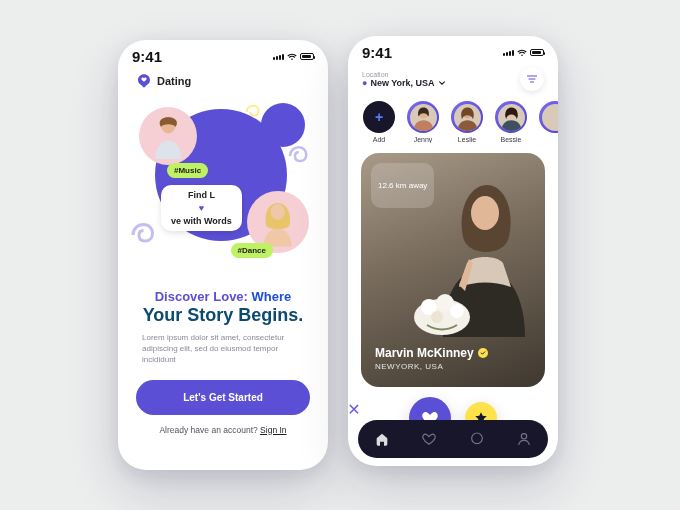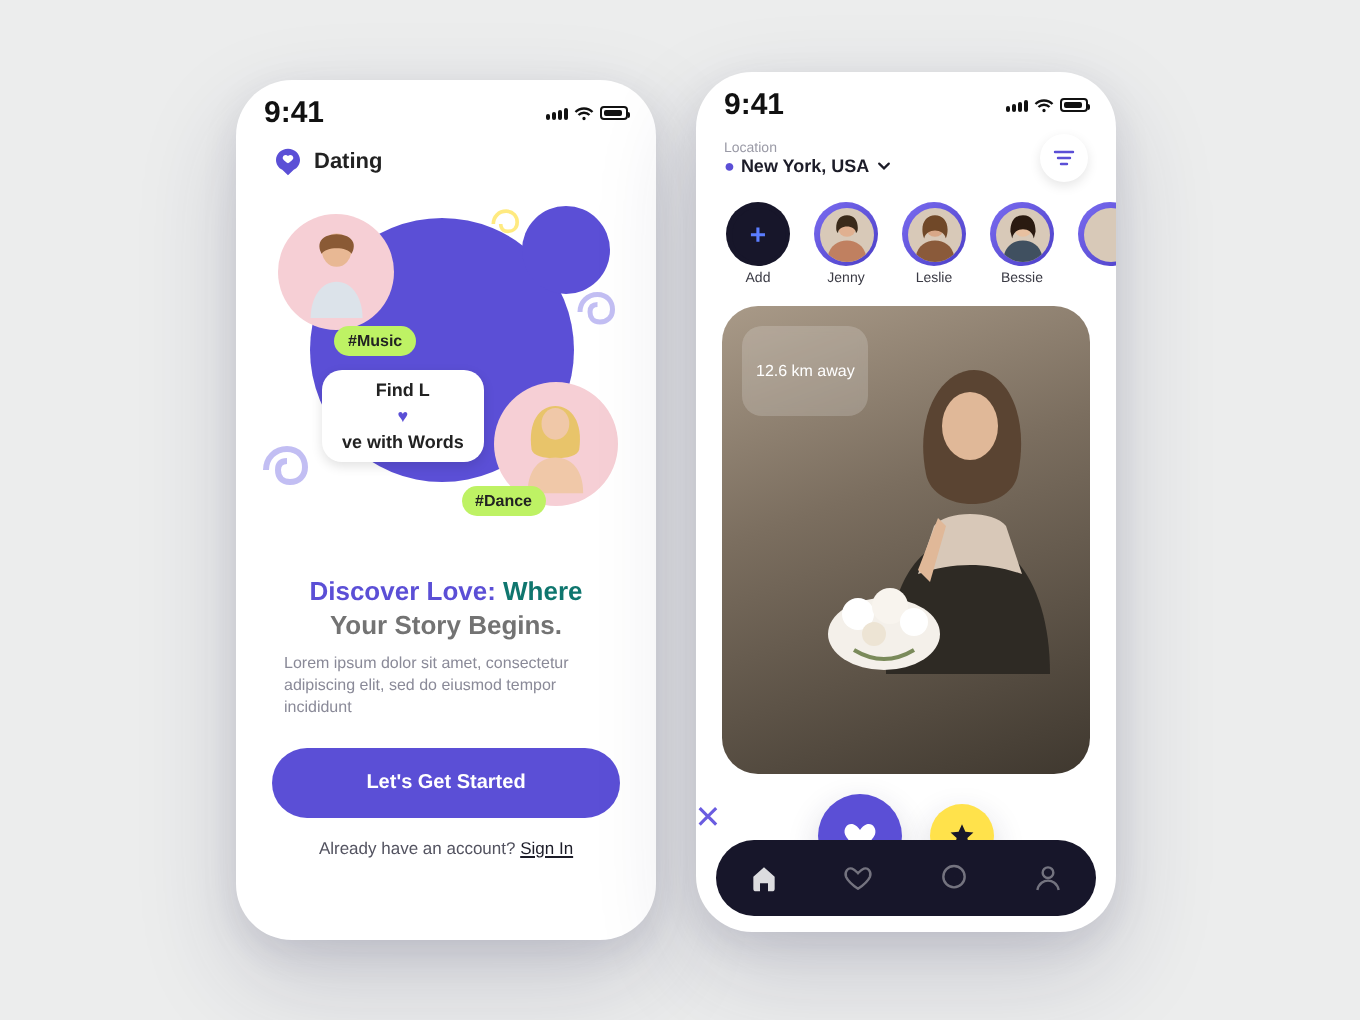"Where" .headline .rest { color: #0f766e -> #1d4ed8 }
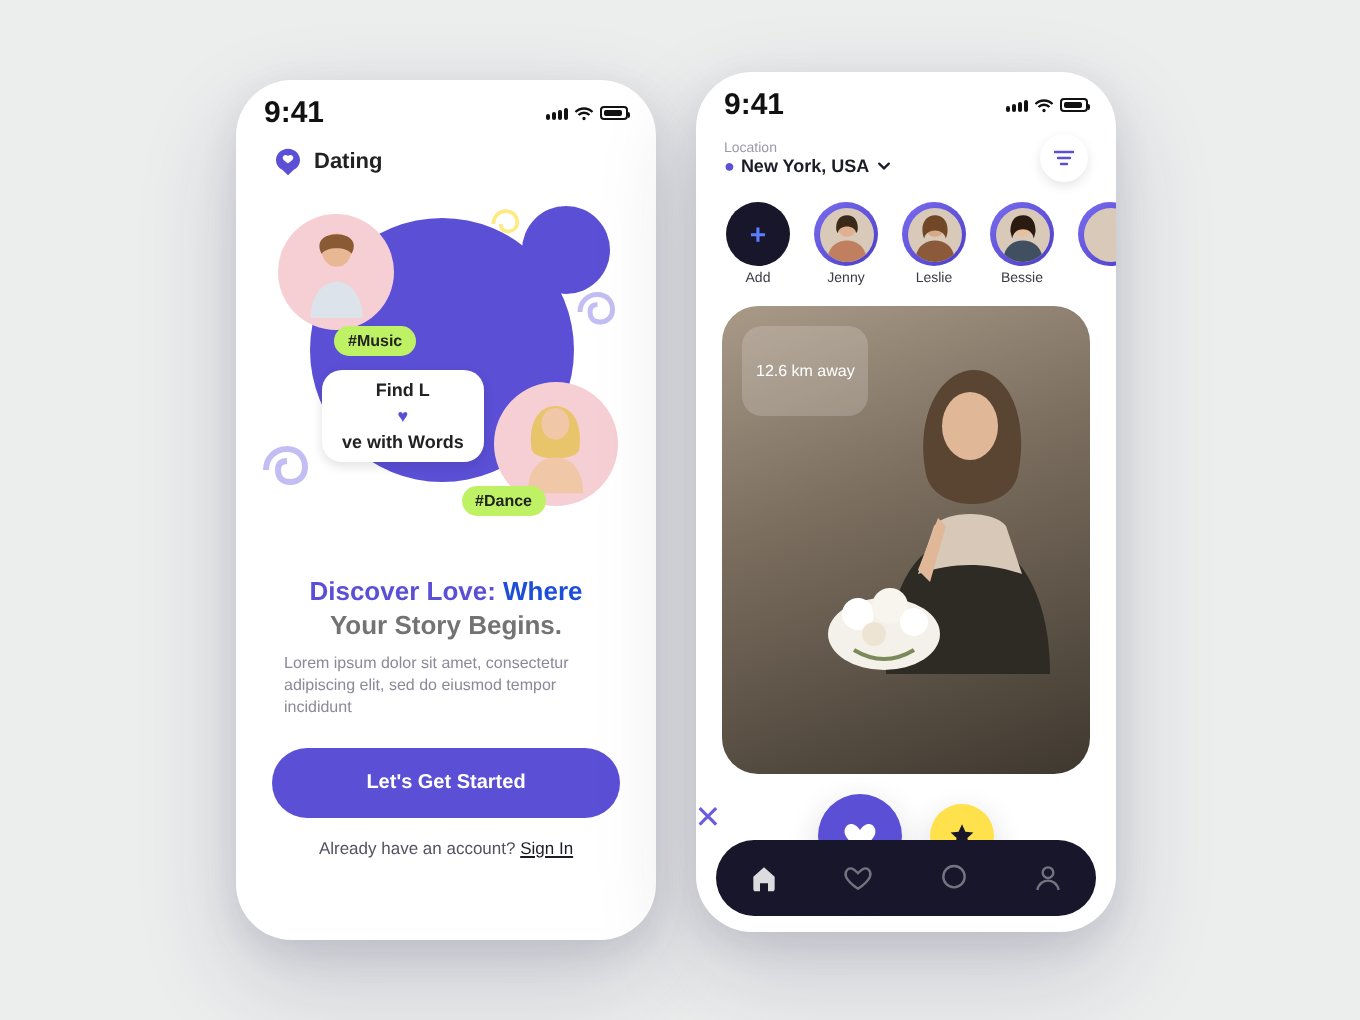"Your Story Begins." .subline { color: #737373 -> #0c4a6e; font-size: 13px -> 18px }
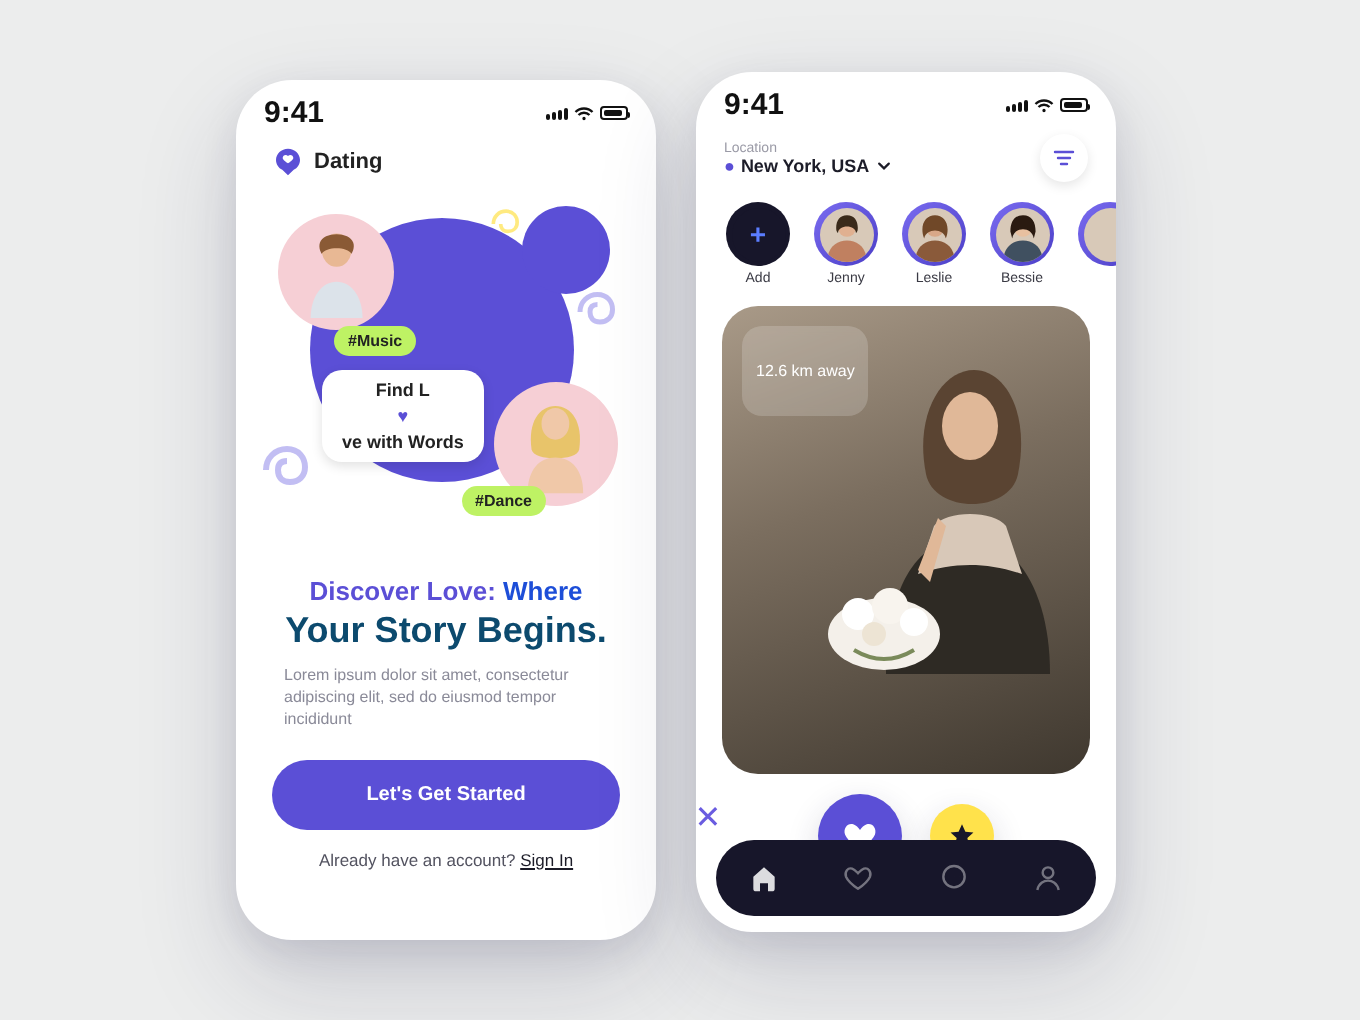"Marvin McKinney" div.info { html: none -> <div> <div> <span>Marvin McKinney</span> <span> <svg> <path></path> </svg> </span> </div> <div>NEWYORK, USA</div> </div> }
